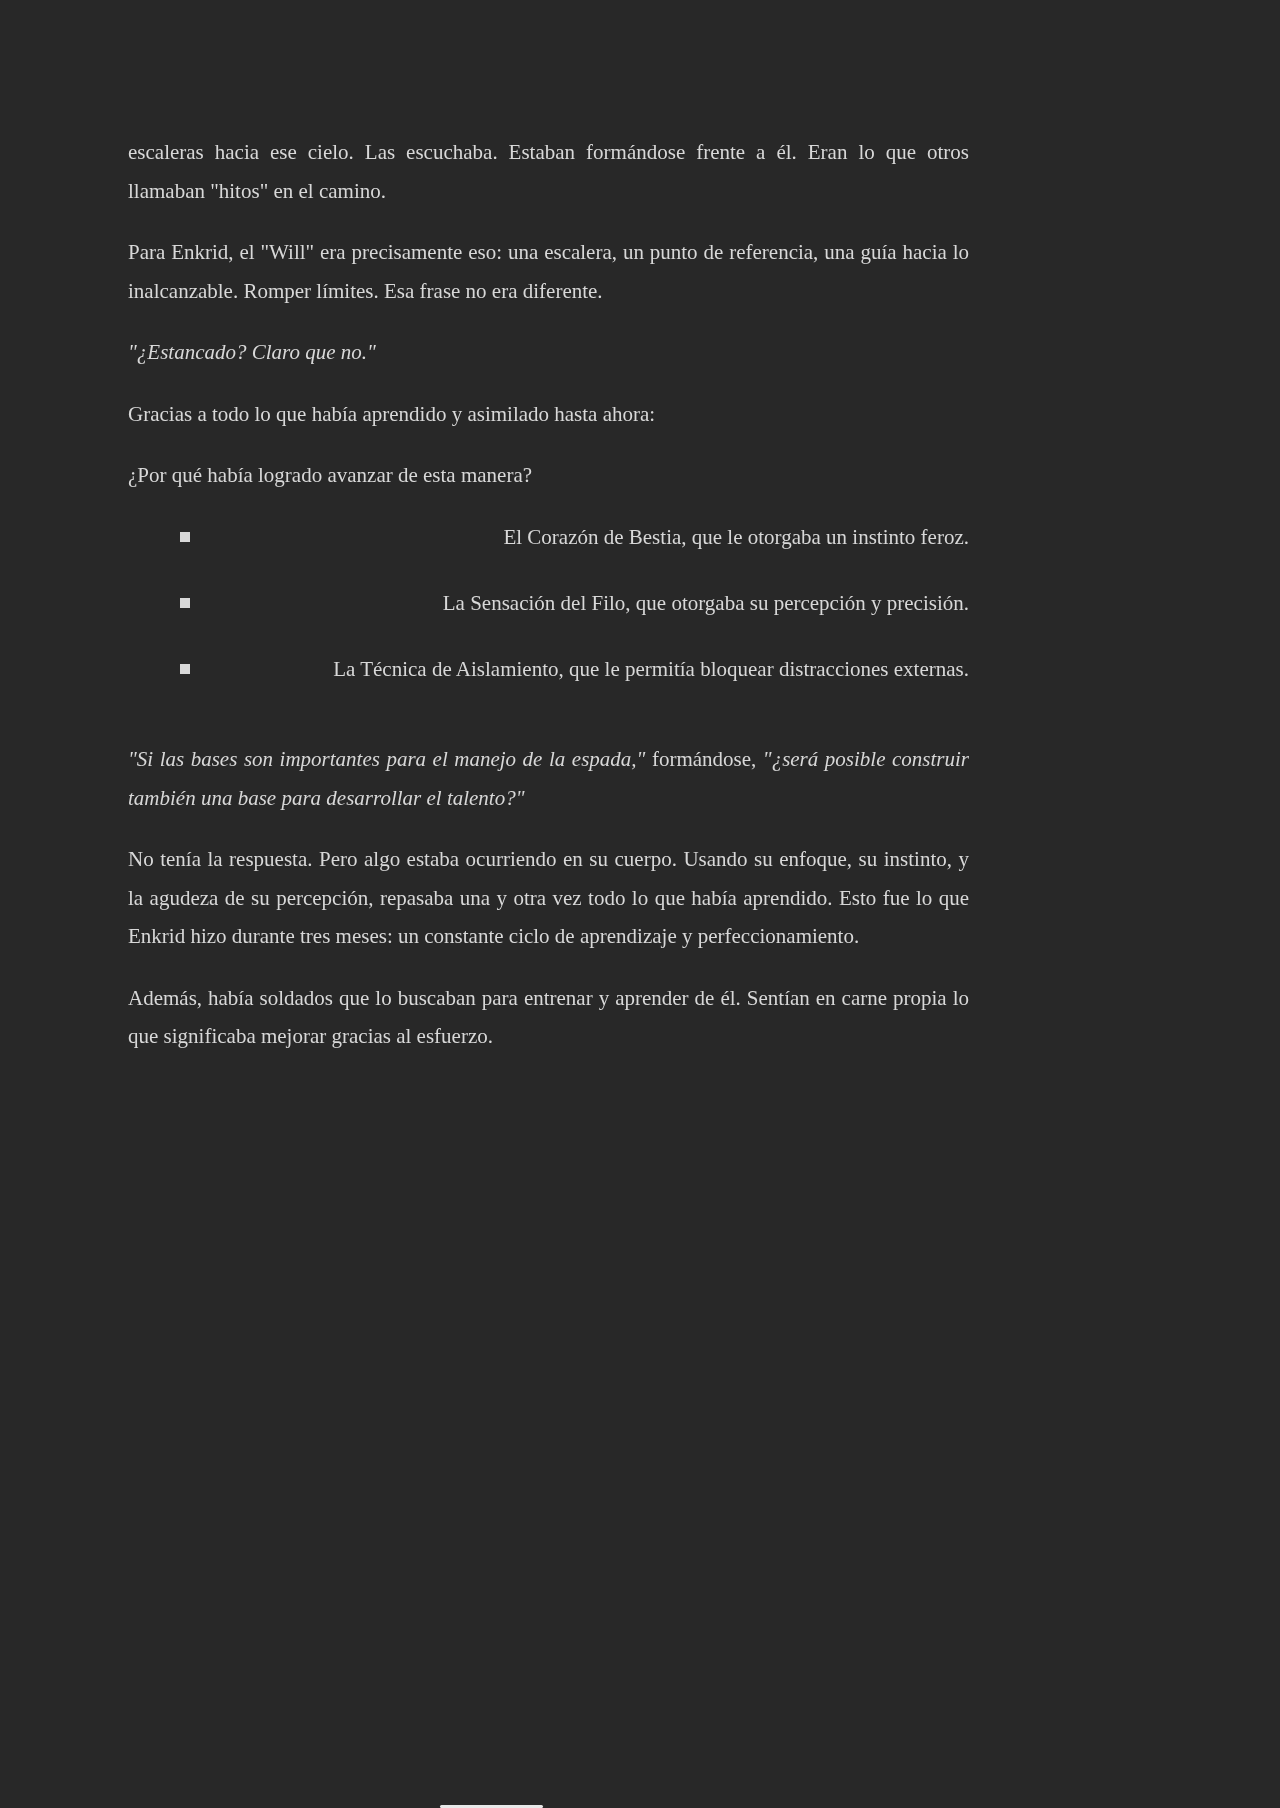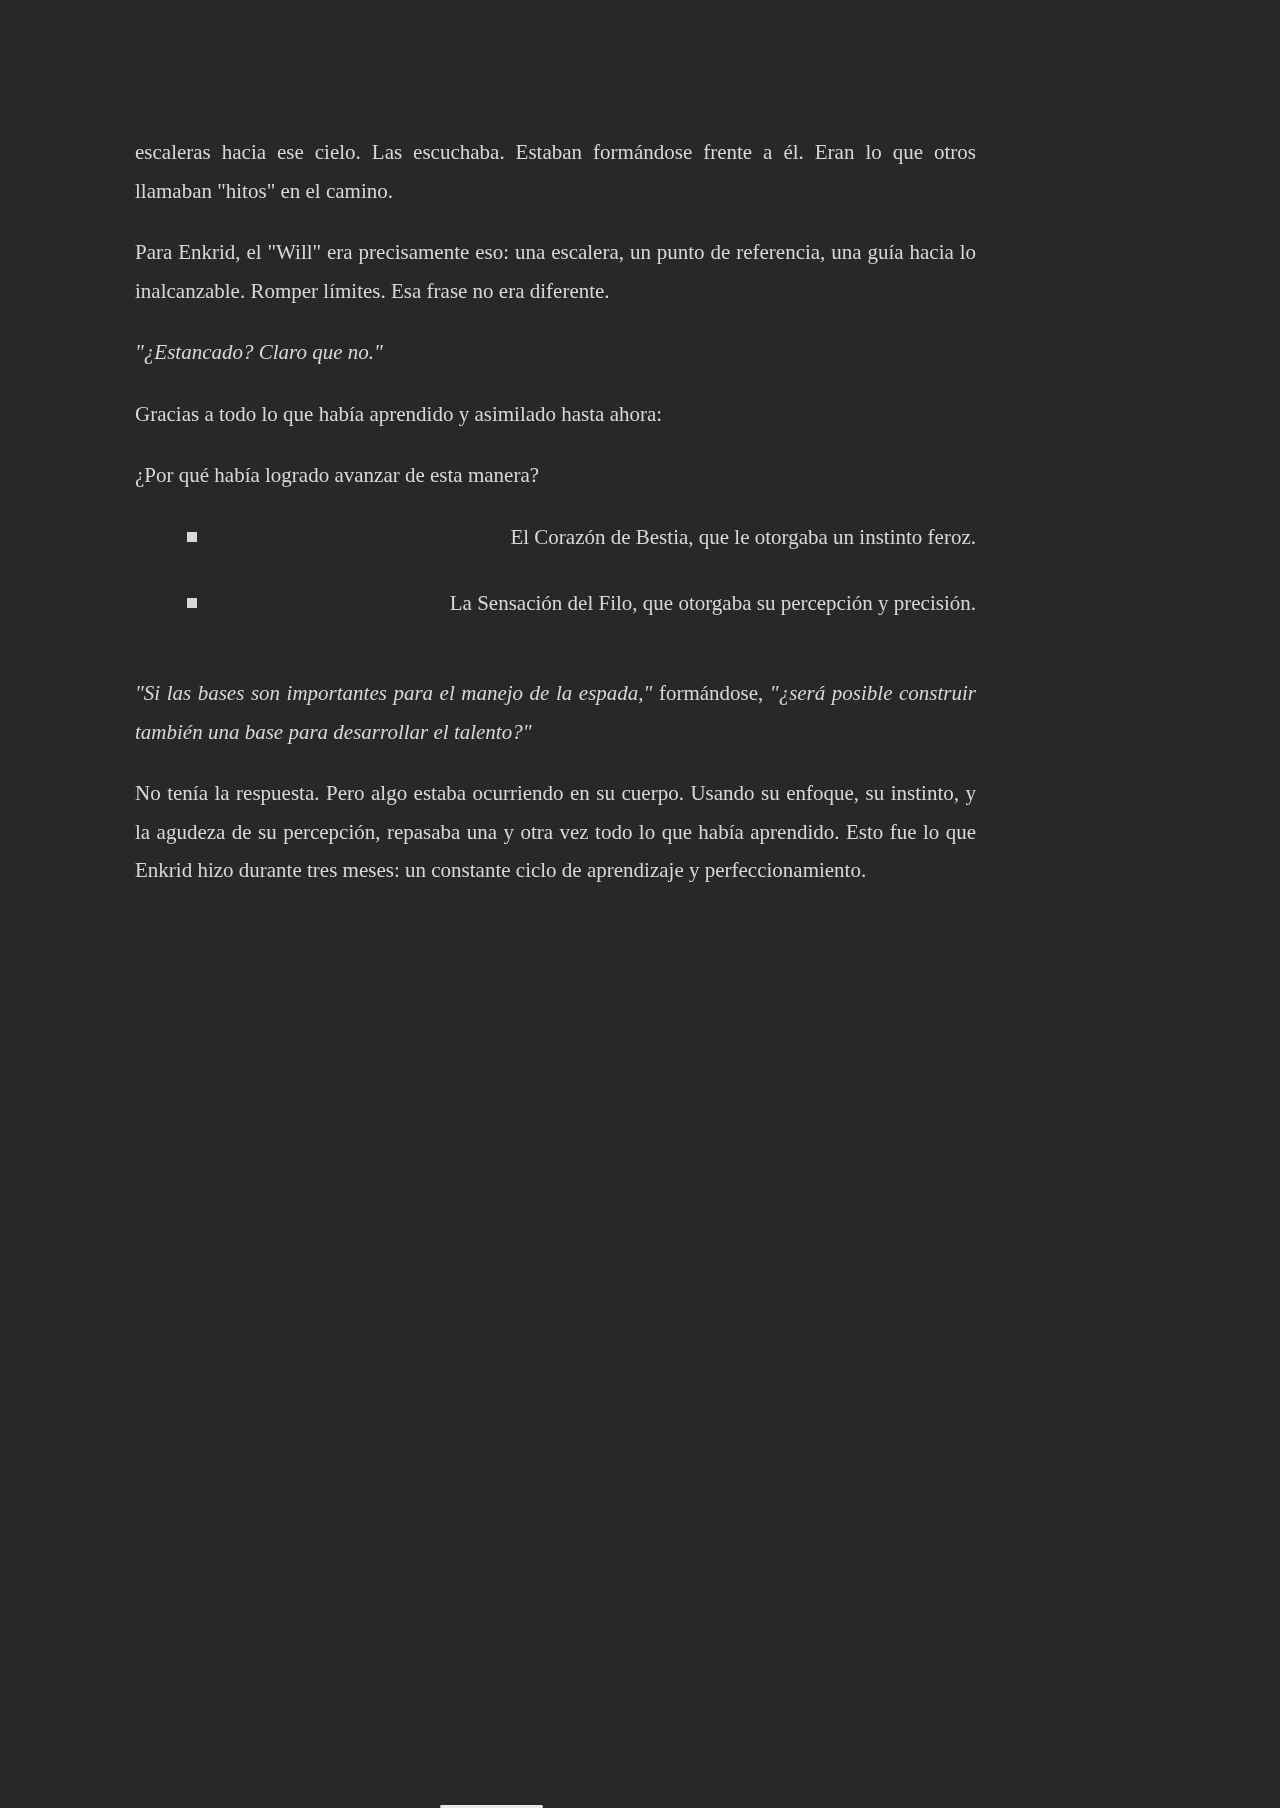"escaleras hacia ese cielo. Las" .text-column { left: 135px -> 128px }
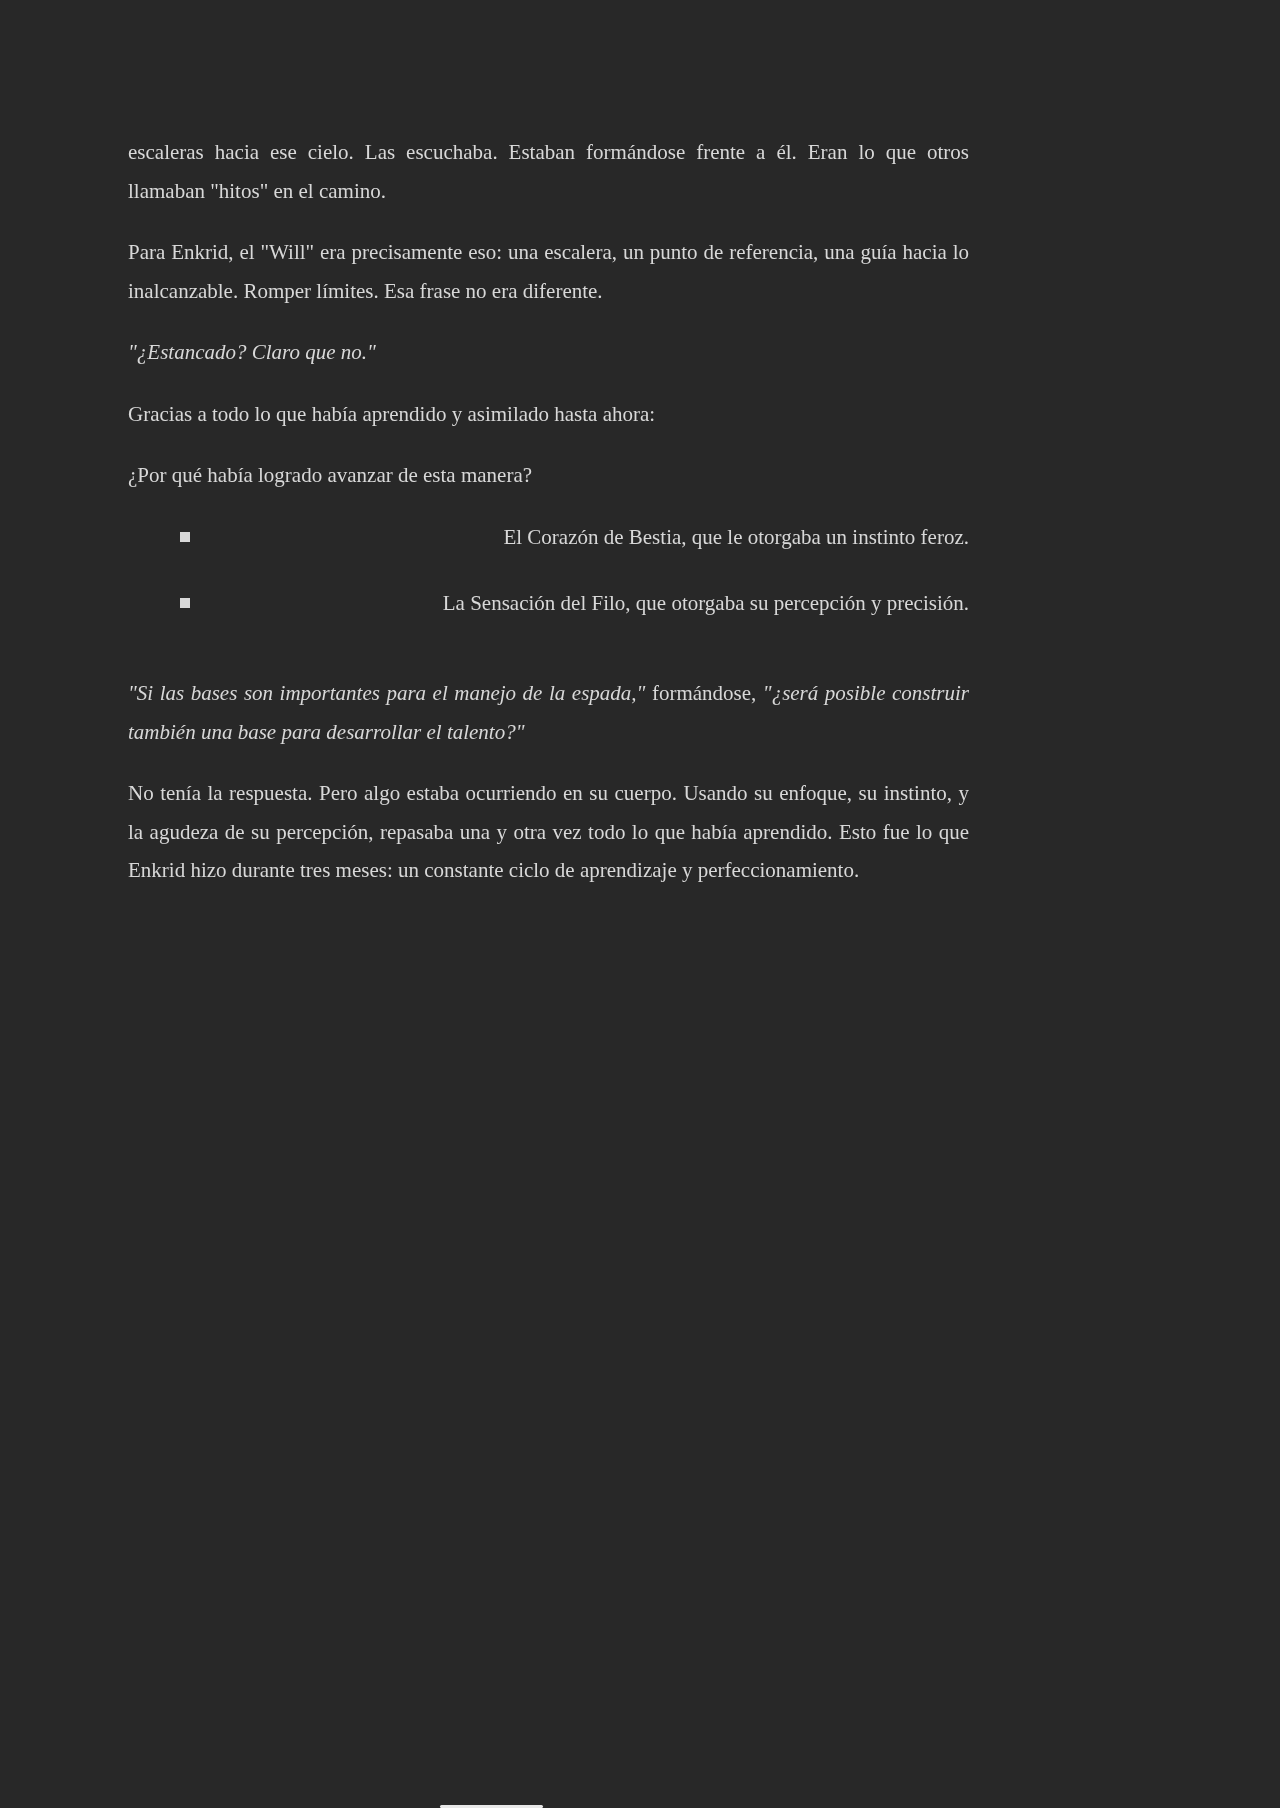"La Técnica de Aislamiento, que" li { html: none -> <li> <span></span> <span>La Técnica de Aislamiento, que le permitía bloquear distracciones externas.</span> </li> }
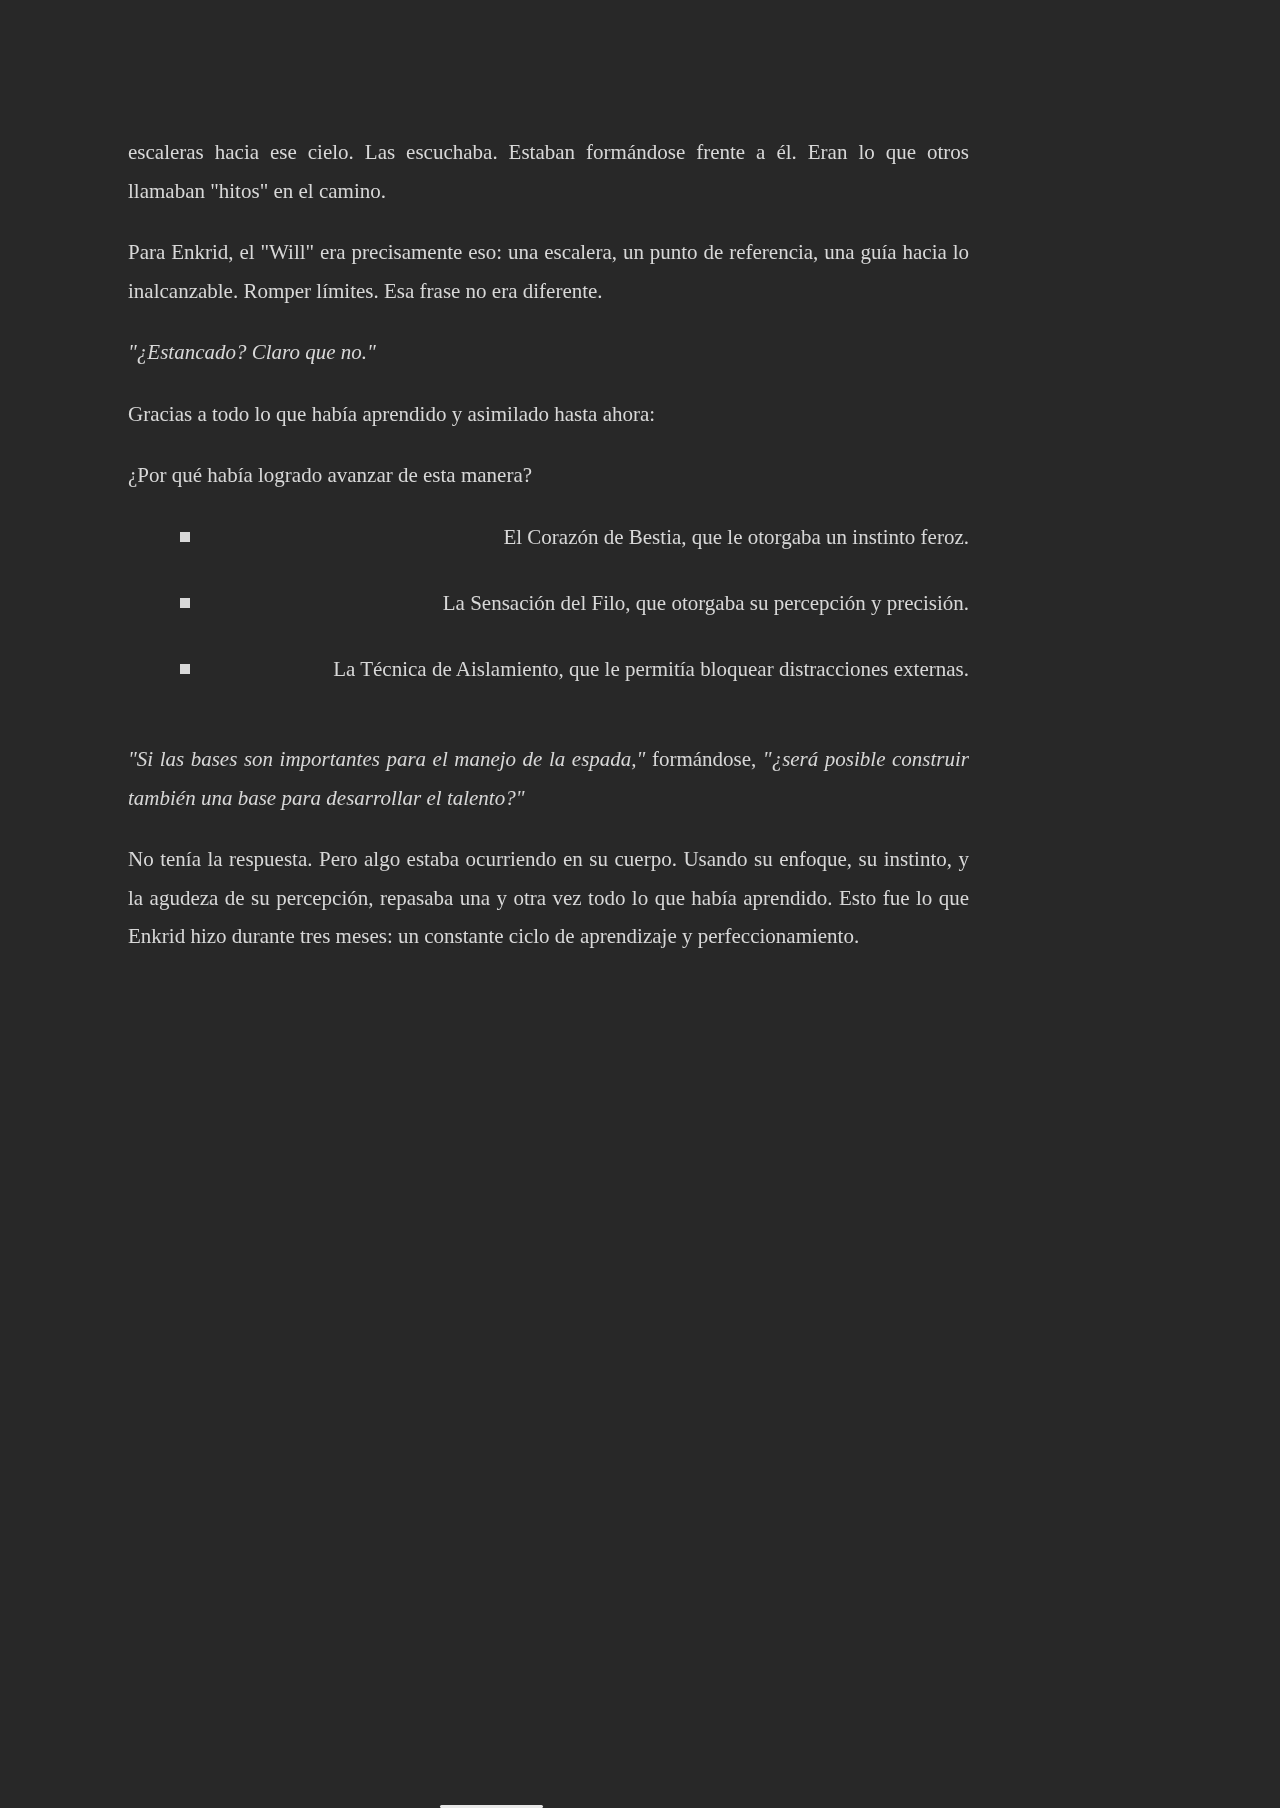"Además, había soldados que lo" p.para { html: none -> <p>Además, había soldados que lo buscaban para entrenar y aprender de él. Sentían en carne propia lo que significaba mejorar gracias al esfuerzo.</p> }
